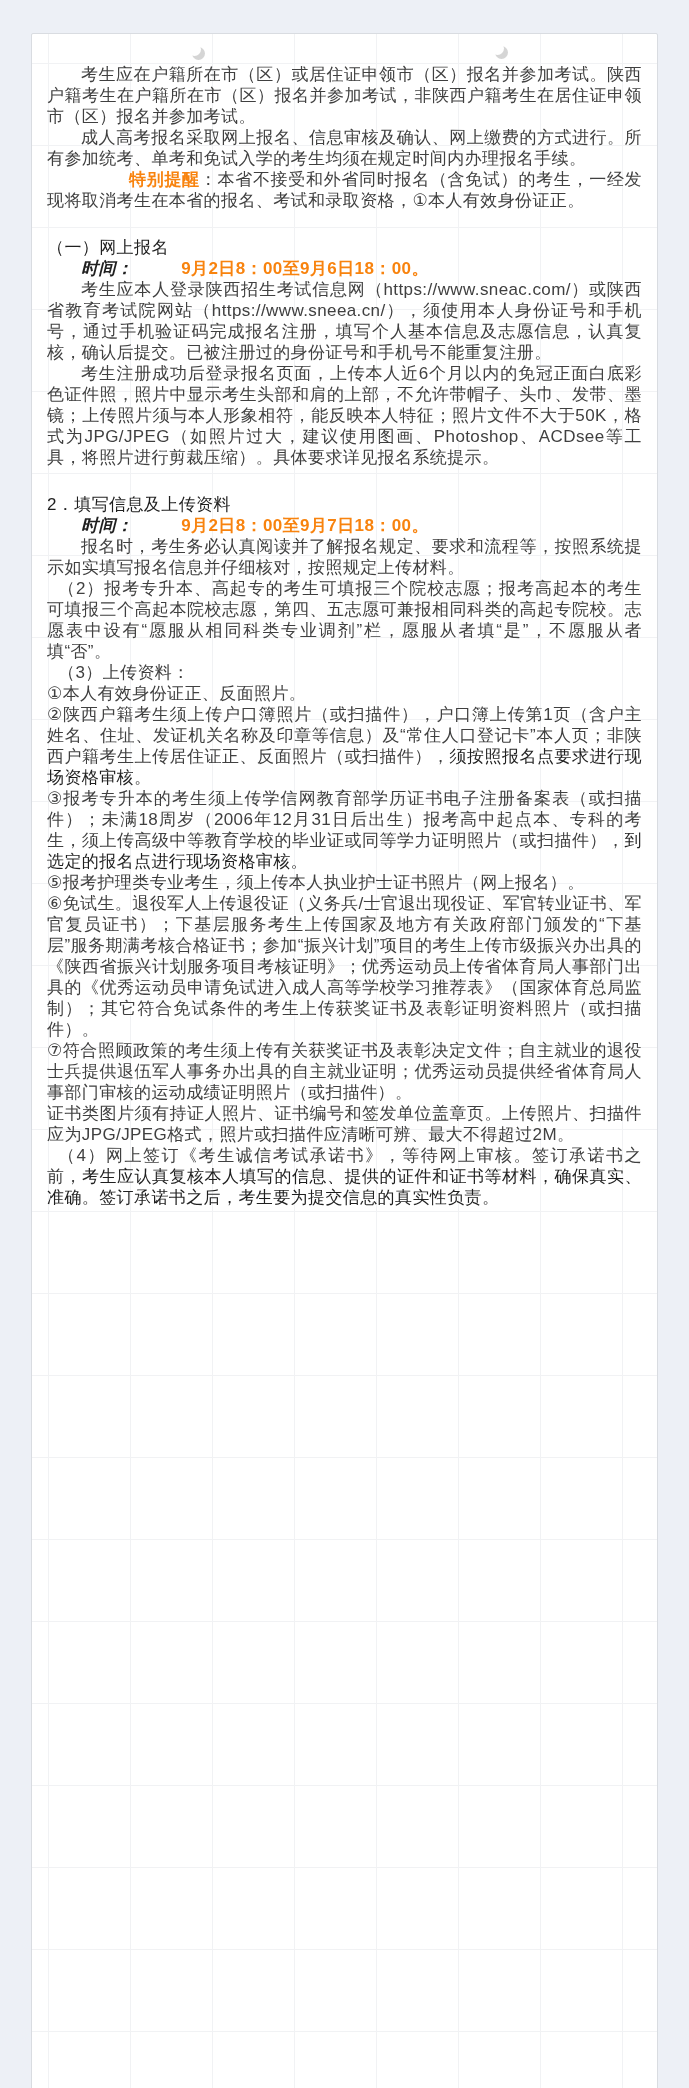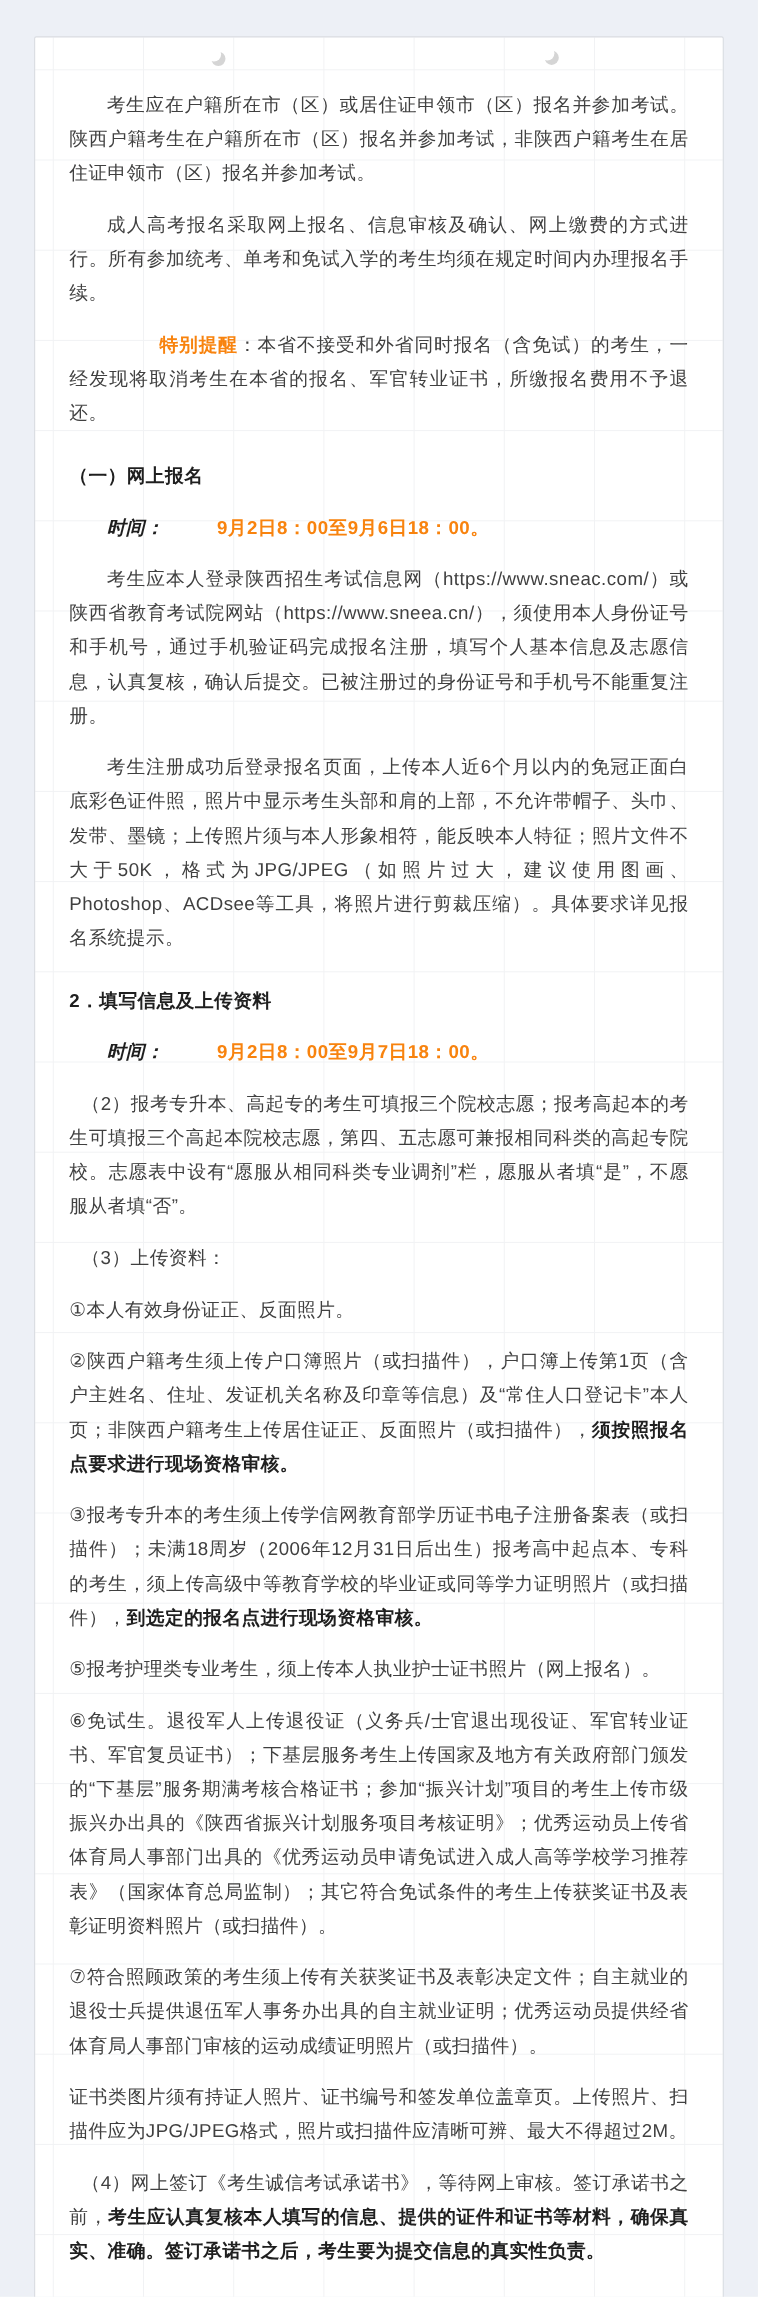"考生应在户籍所在市（区）或居住证申领市（区）报名并参加考试。陕西户籍考生在户籍所" .block { line-height: 31px -> 21px; margin: 16px -> 0 }
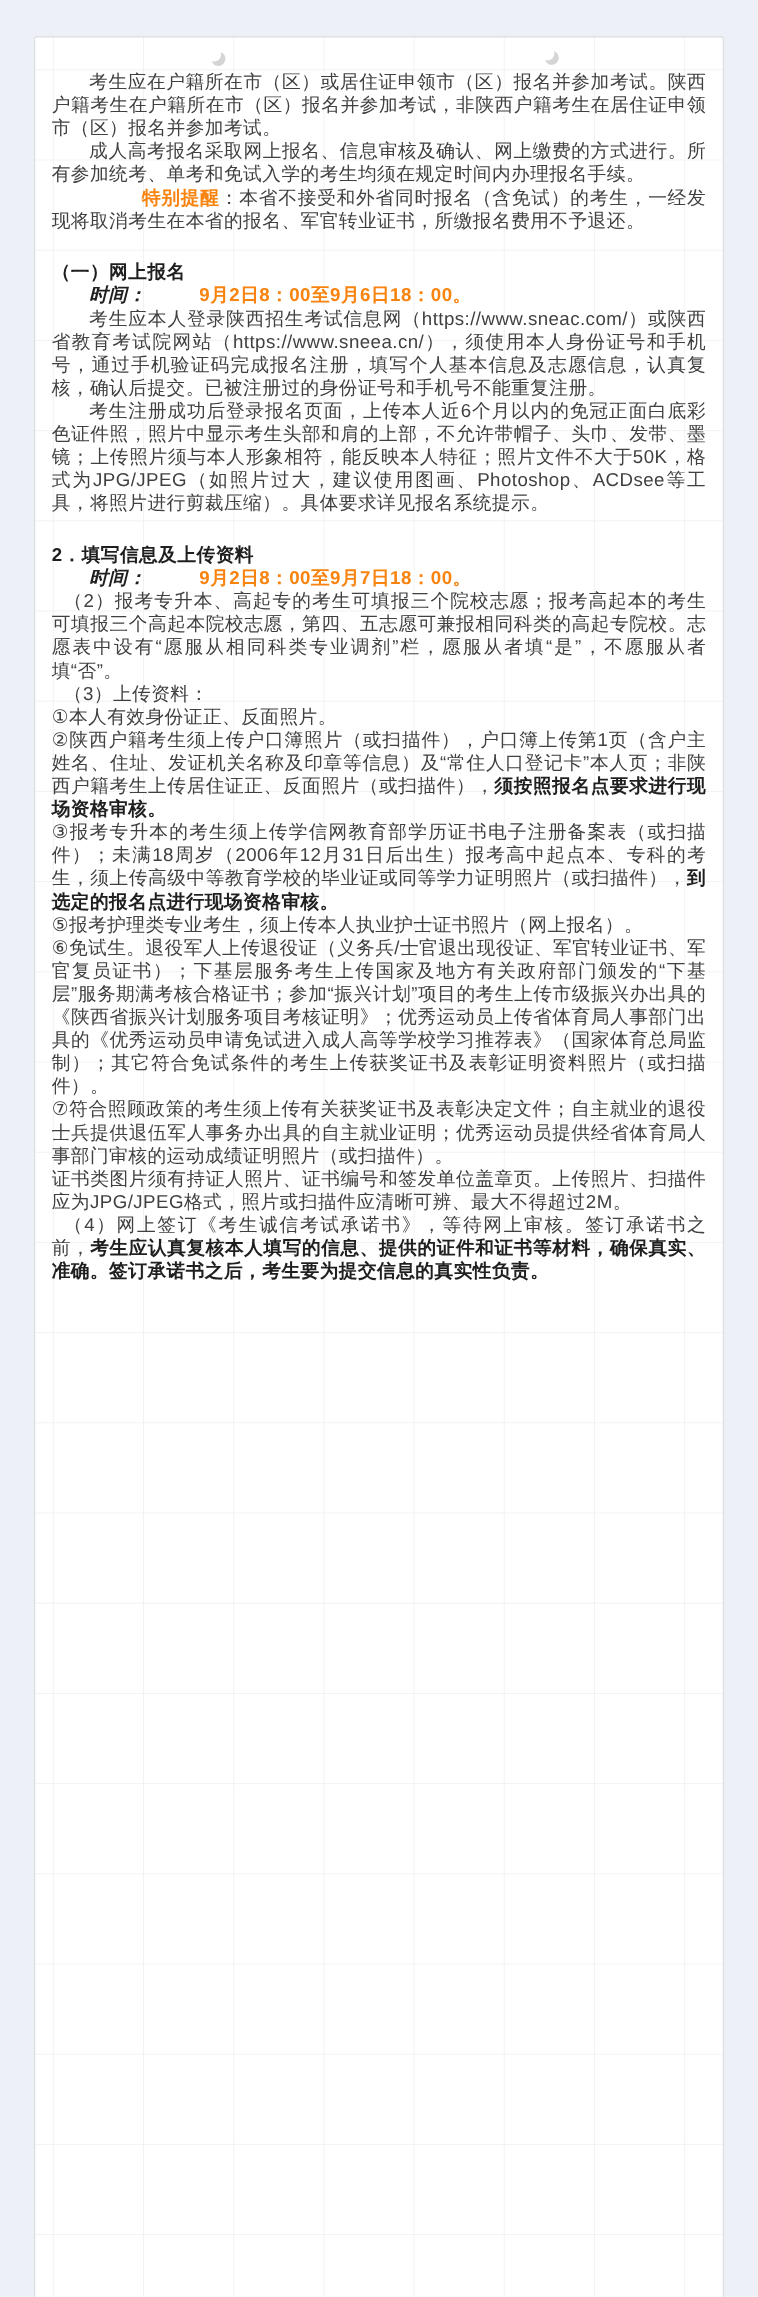"：本省不接受和外省同时报名（含免试）的考生，一经发现将取消考生在本省的报名、军官" span.seg-normal { text: 军官转业证书，所缴报名费用不予退还 -> 考试和录取资格，①本人有效身份证正 }
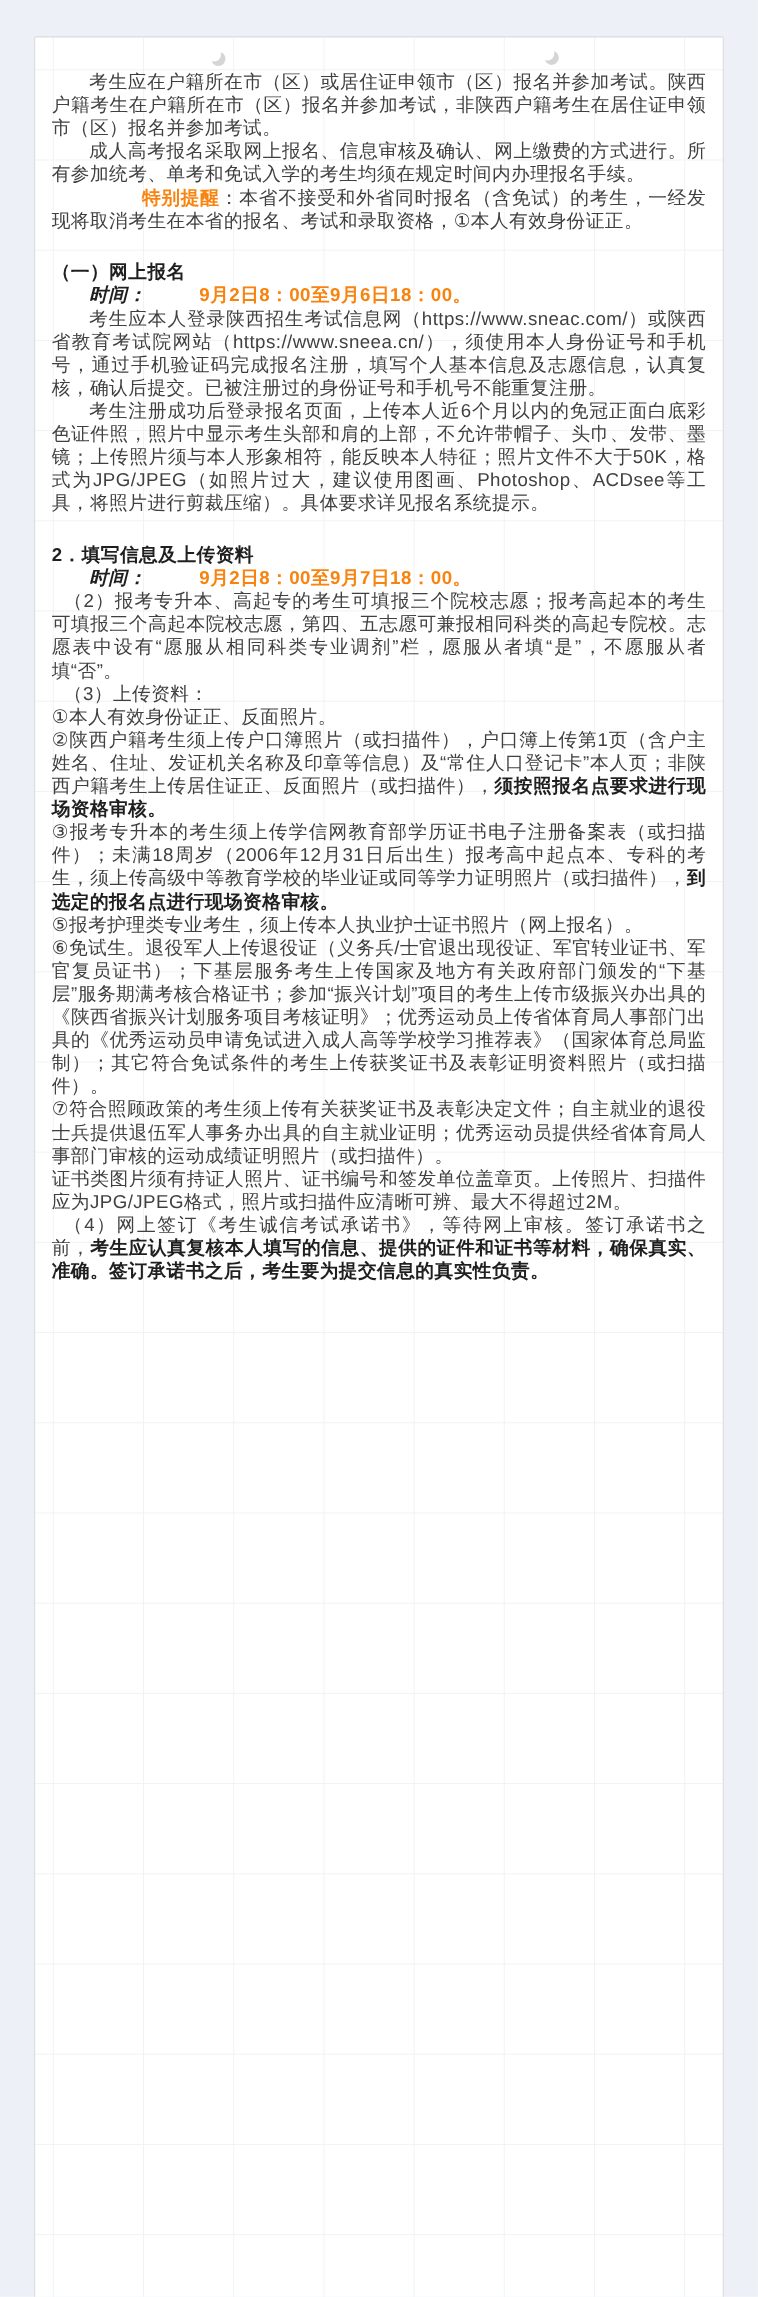"（一）网上报名" .seg-bold { font-weight: bold -> normal }
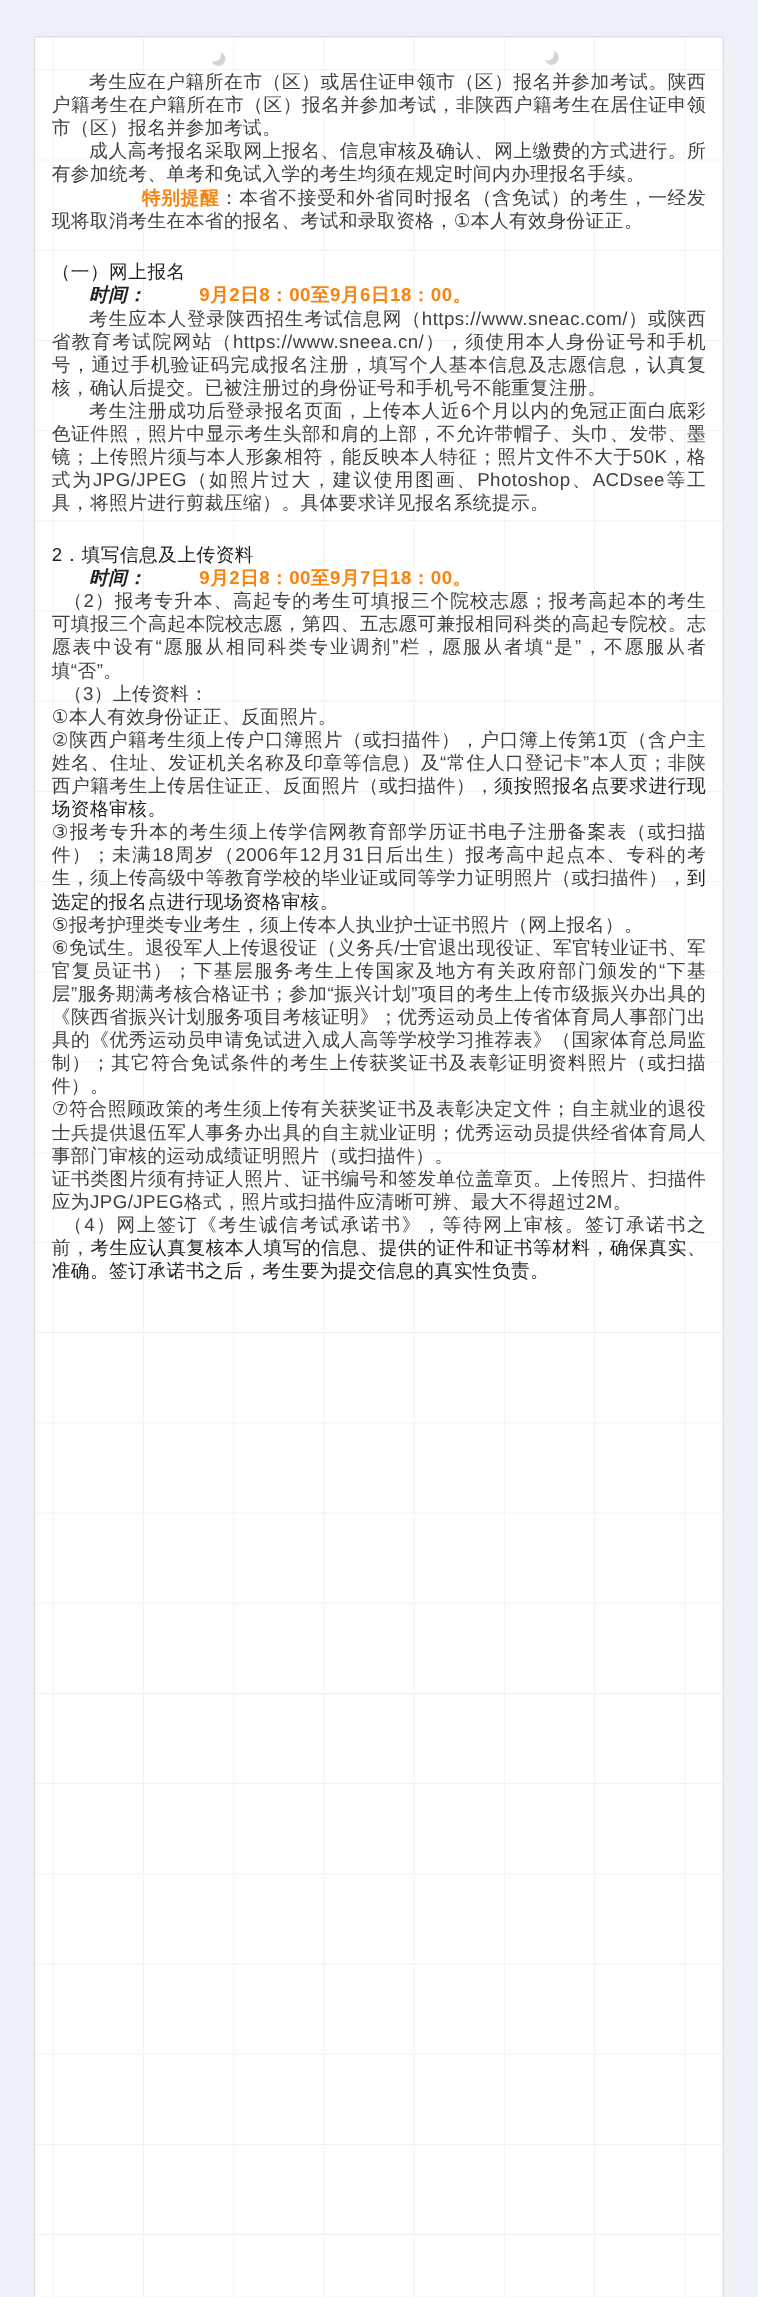"报名时，考生务必认真阅读并了解报名规定、要求和流程等，按照系统提示如实填写报名信" div.block { html: none -> <div><span>报名时，考生务必认真阅读并了解报名规定、要求和流程等，按照系统提示如实填写报名信息并仔细核对，按照规定上传材料。</span></div> }
